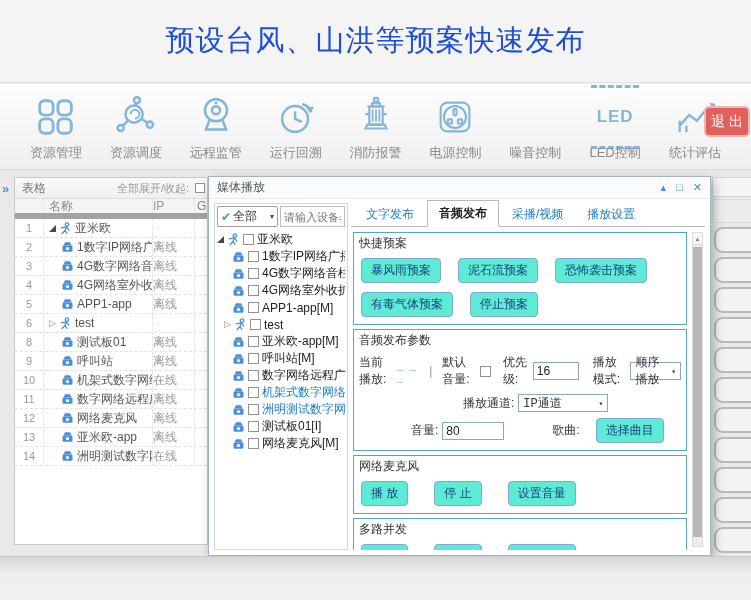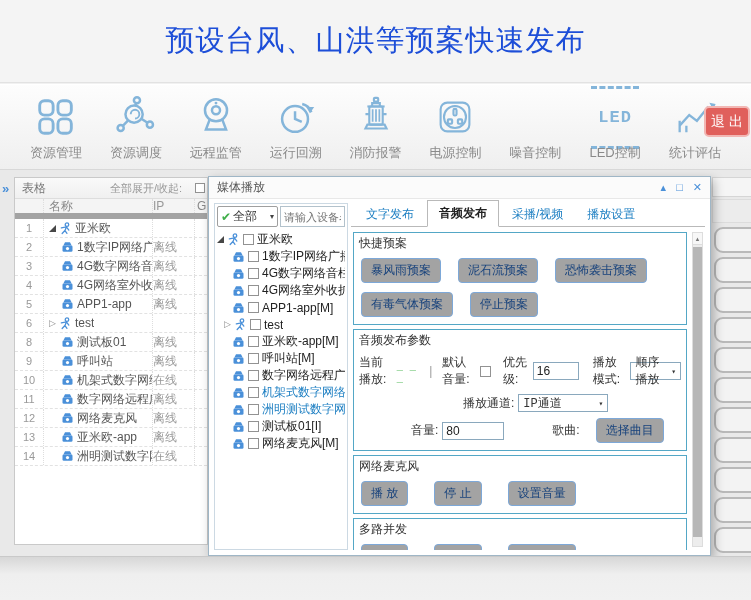"LED" .led-glyph { font-family: Liberation Mono, monospace -> none }
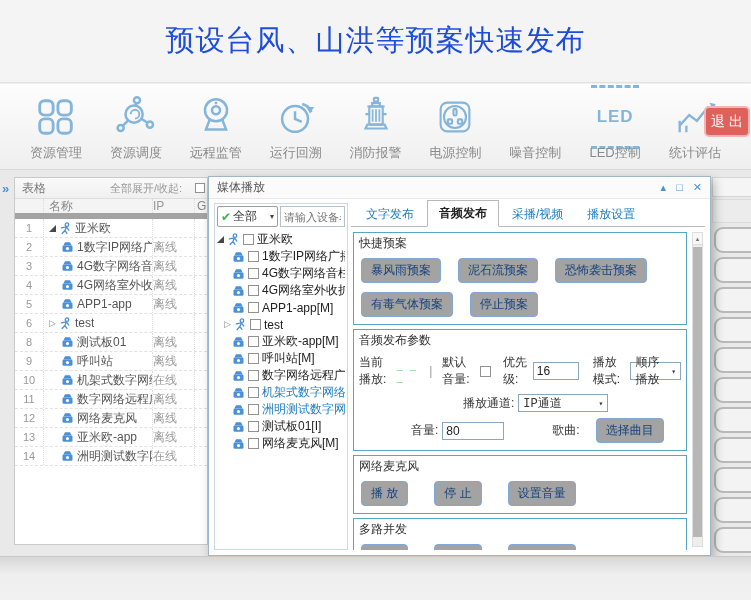"表格" .panel-hd { gap: 13px -> 6px }
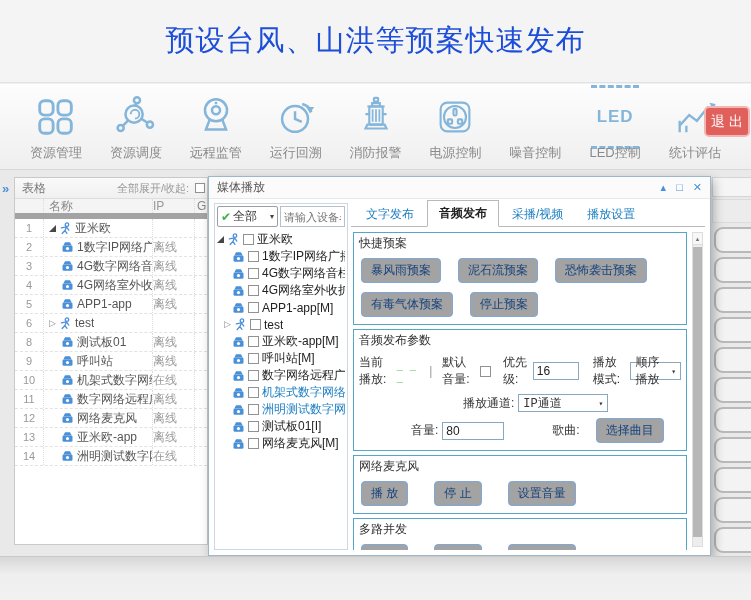"暴风雨预案" .pbtn { background: #a3a3a3 -> #5eead4 }
